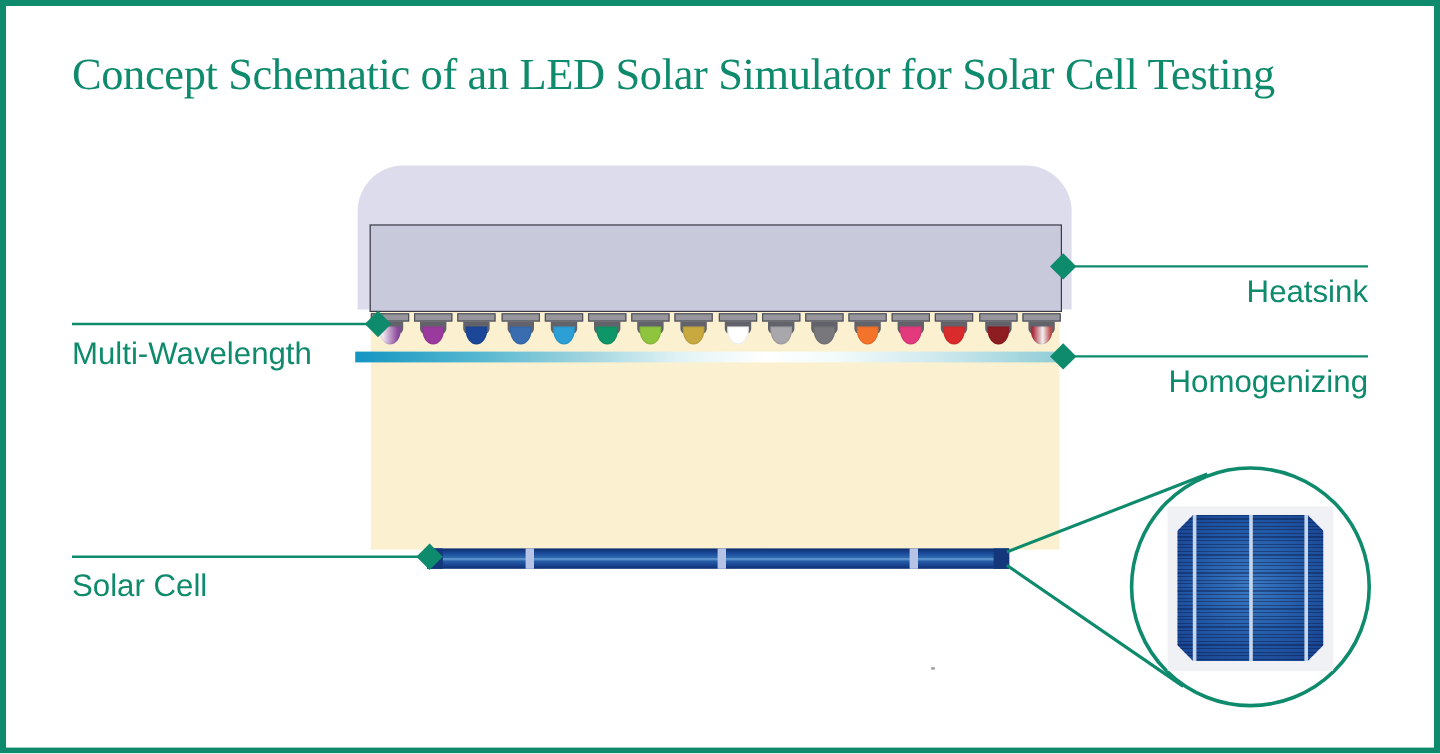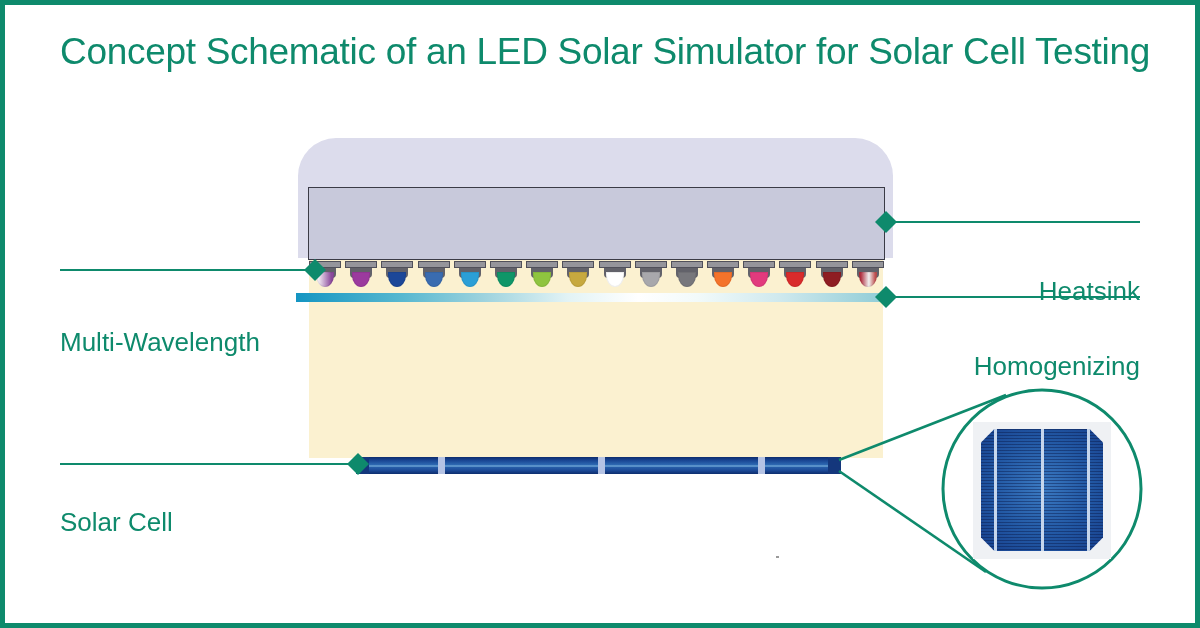"Concept Schematic of an LED" .title { font-family: none -> Liberation Serif, serif; top: 31px -> 41px }
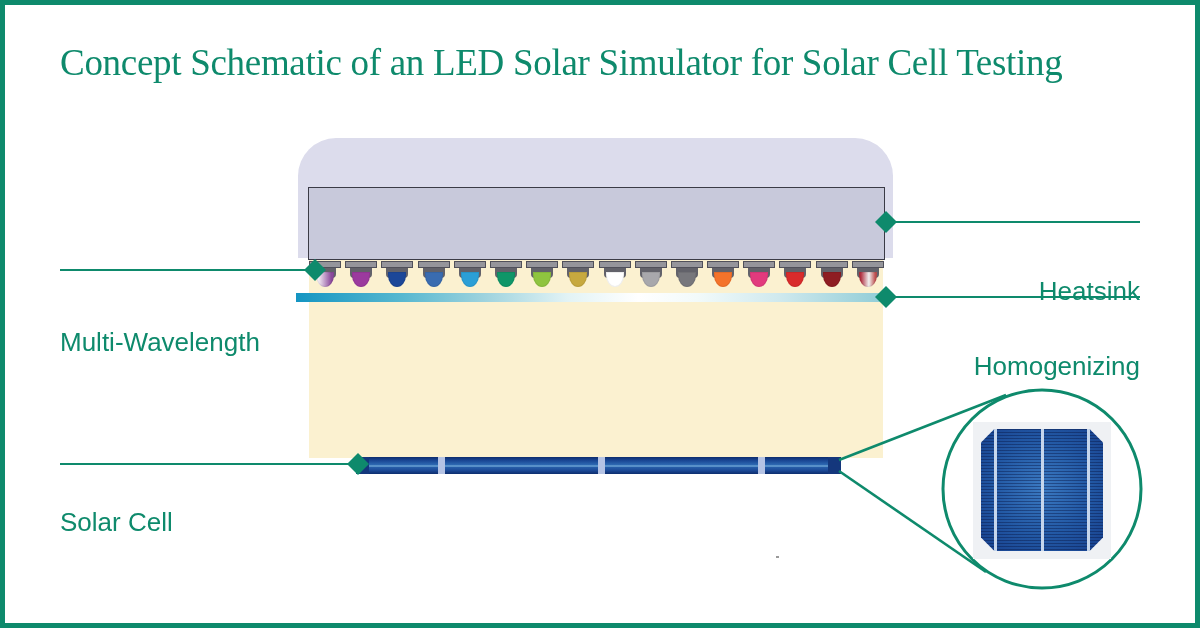"Heatsink" .lbl { margin-top: 48px -> none }
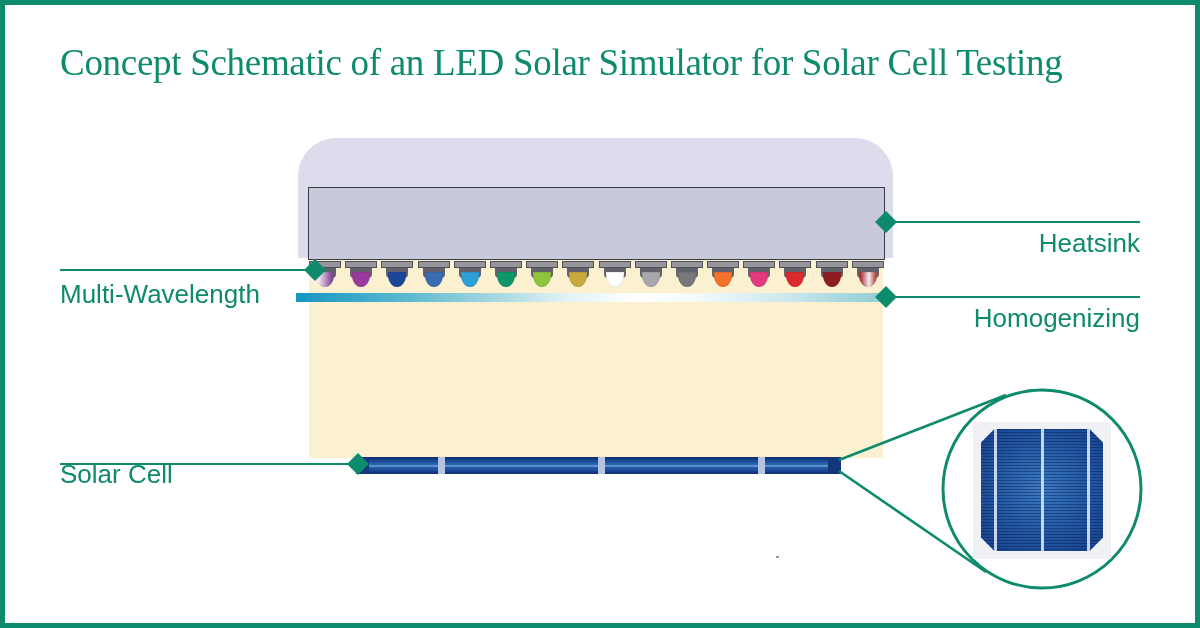"Solar Cell" div.lbl { top: 459px -> 473px }
